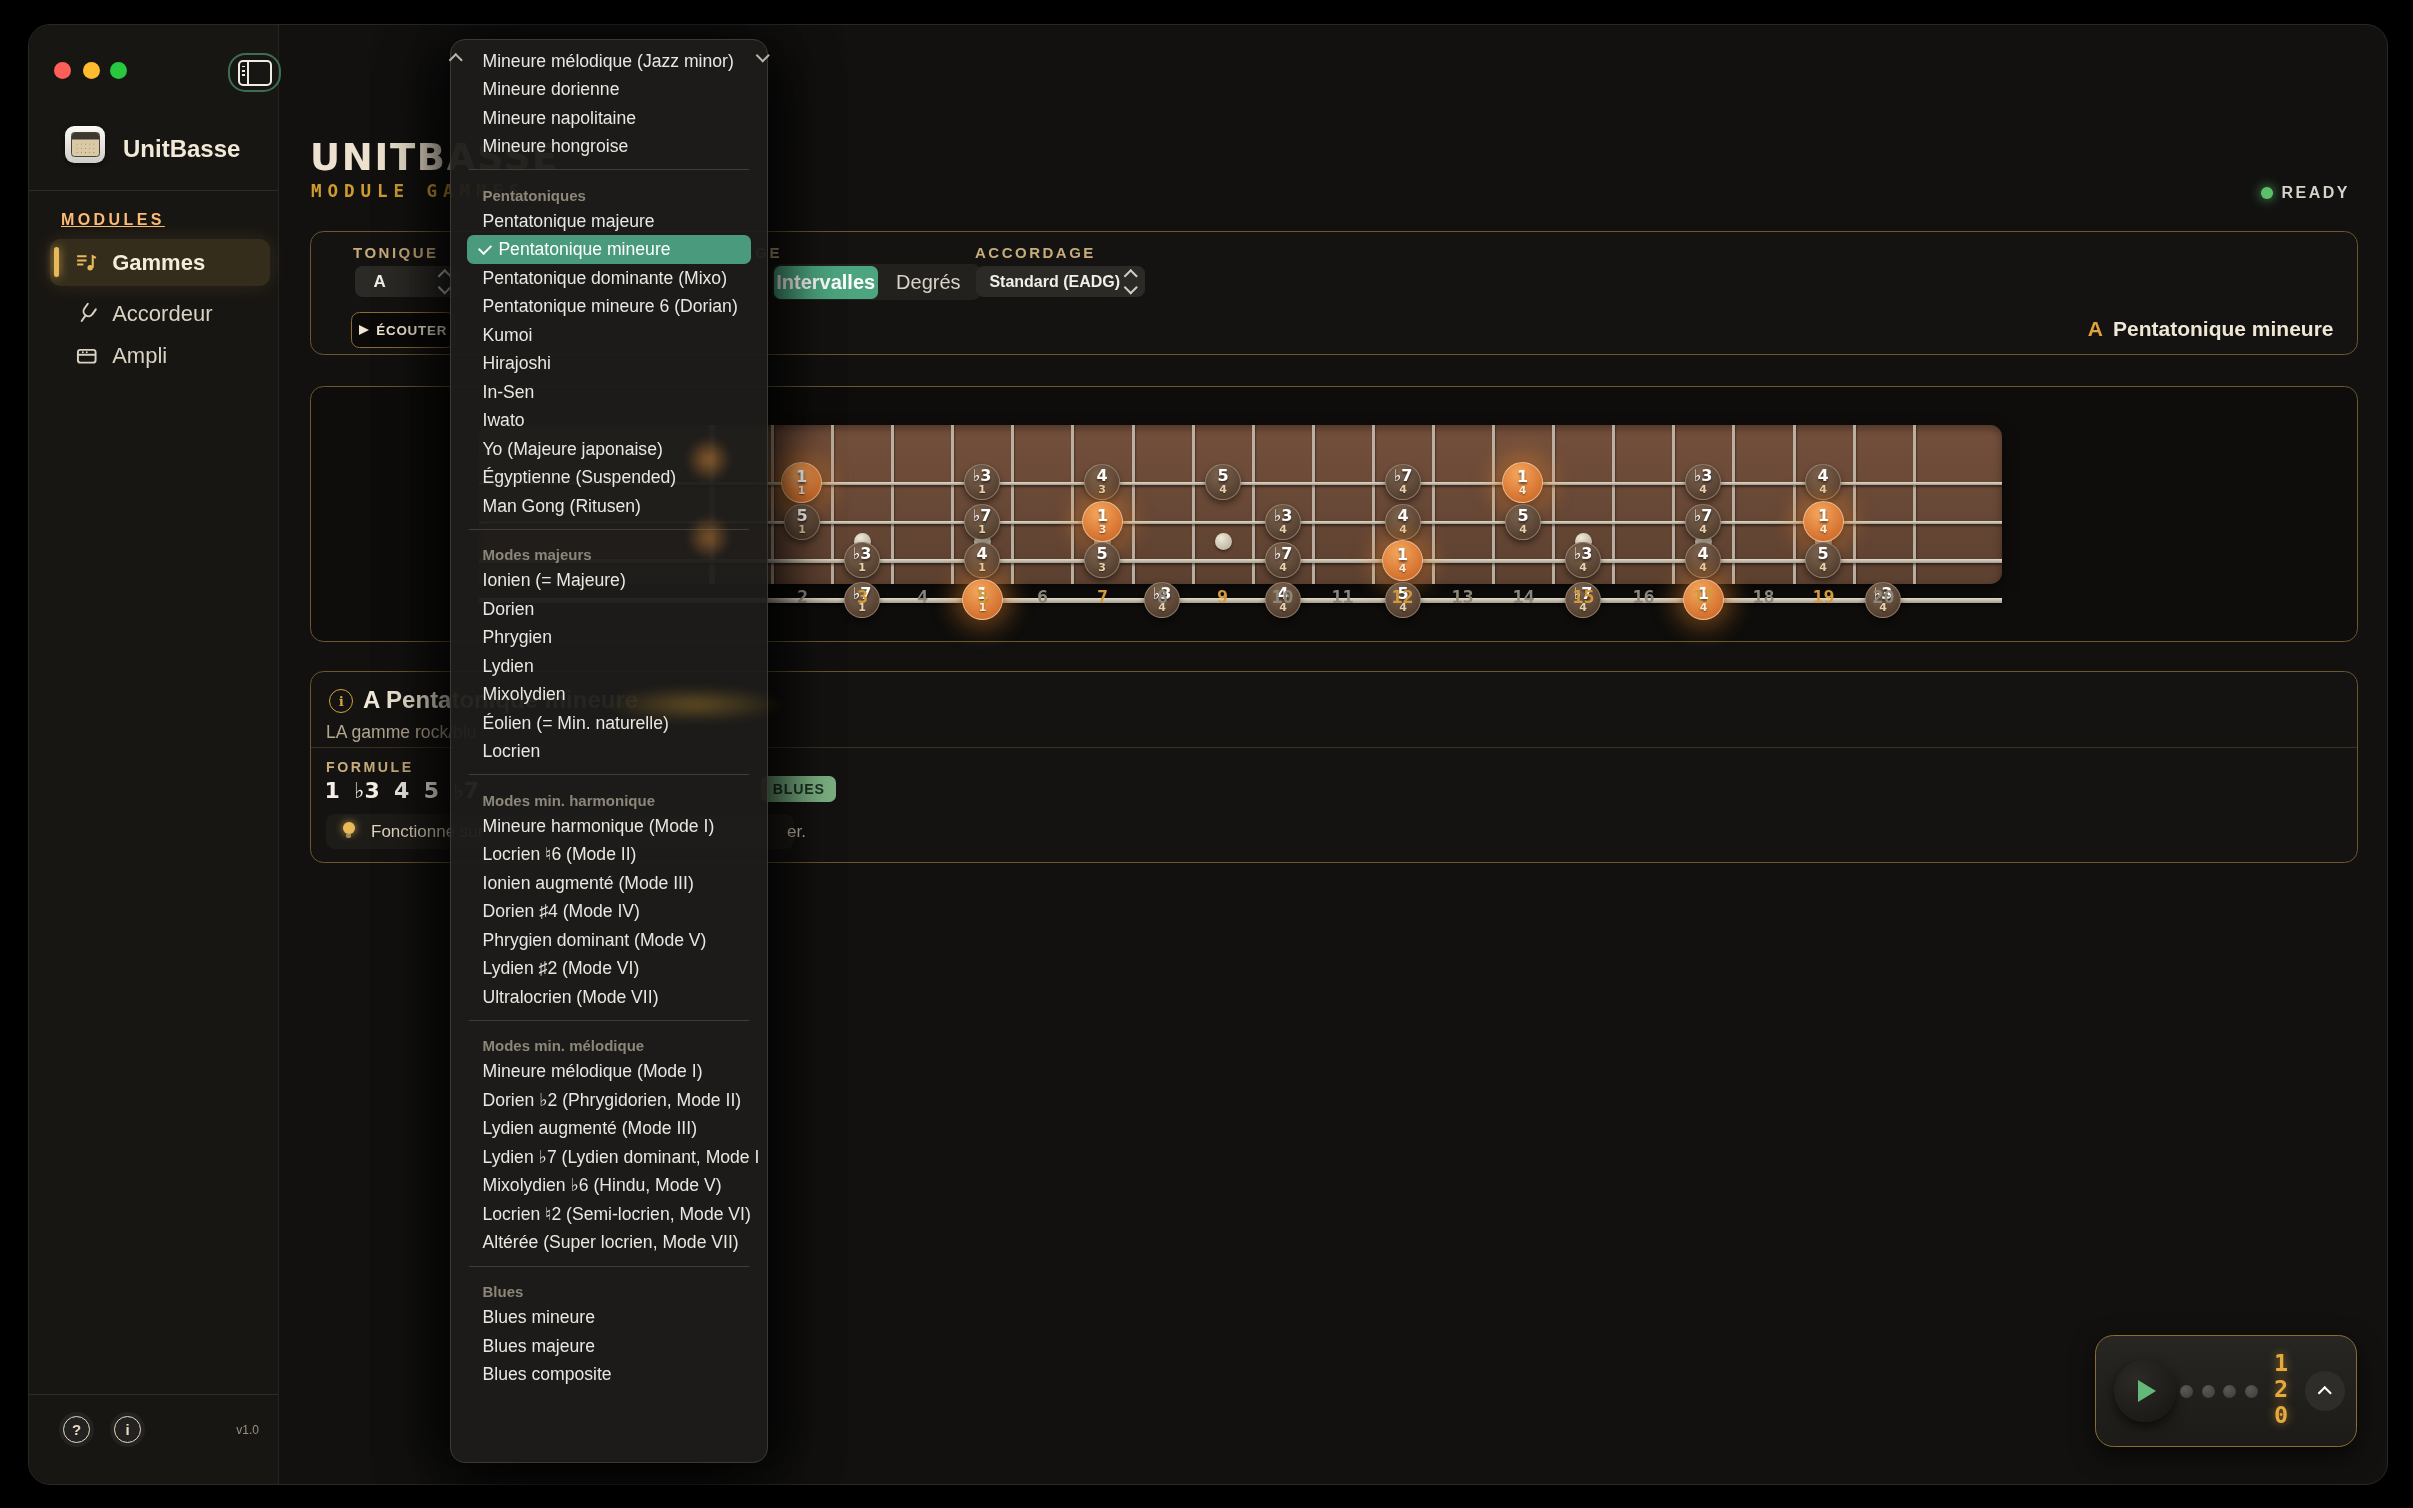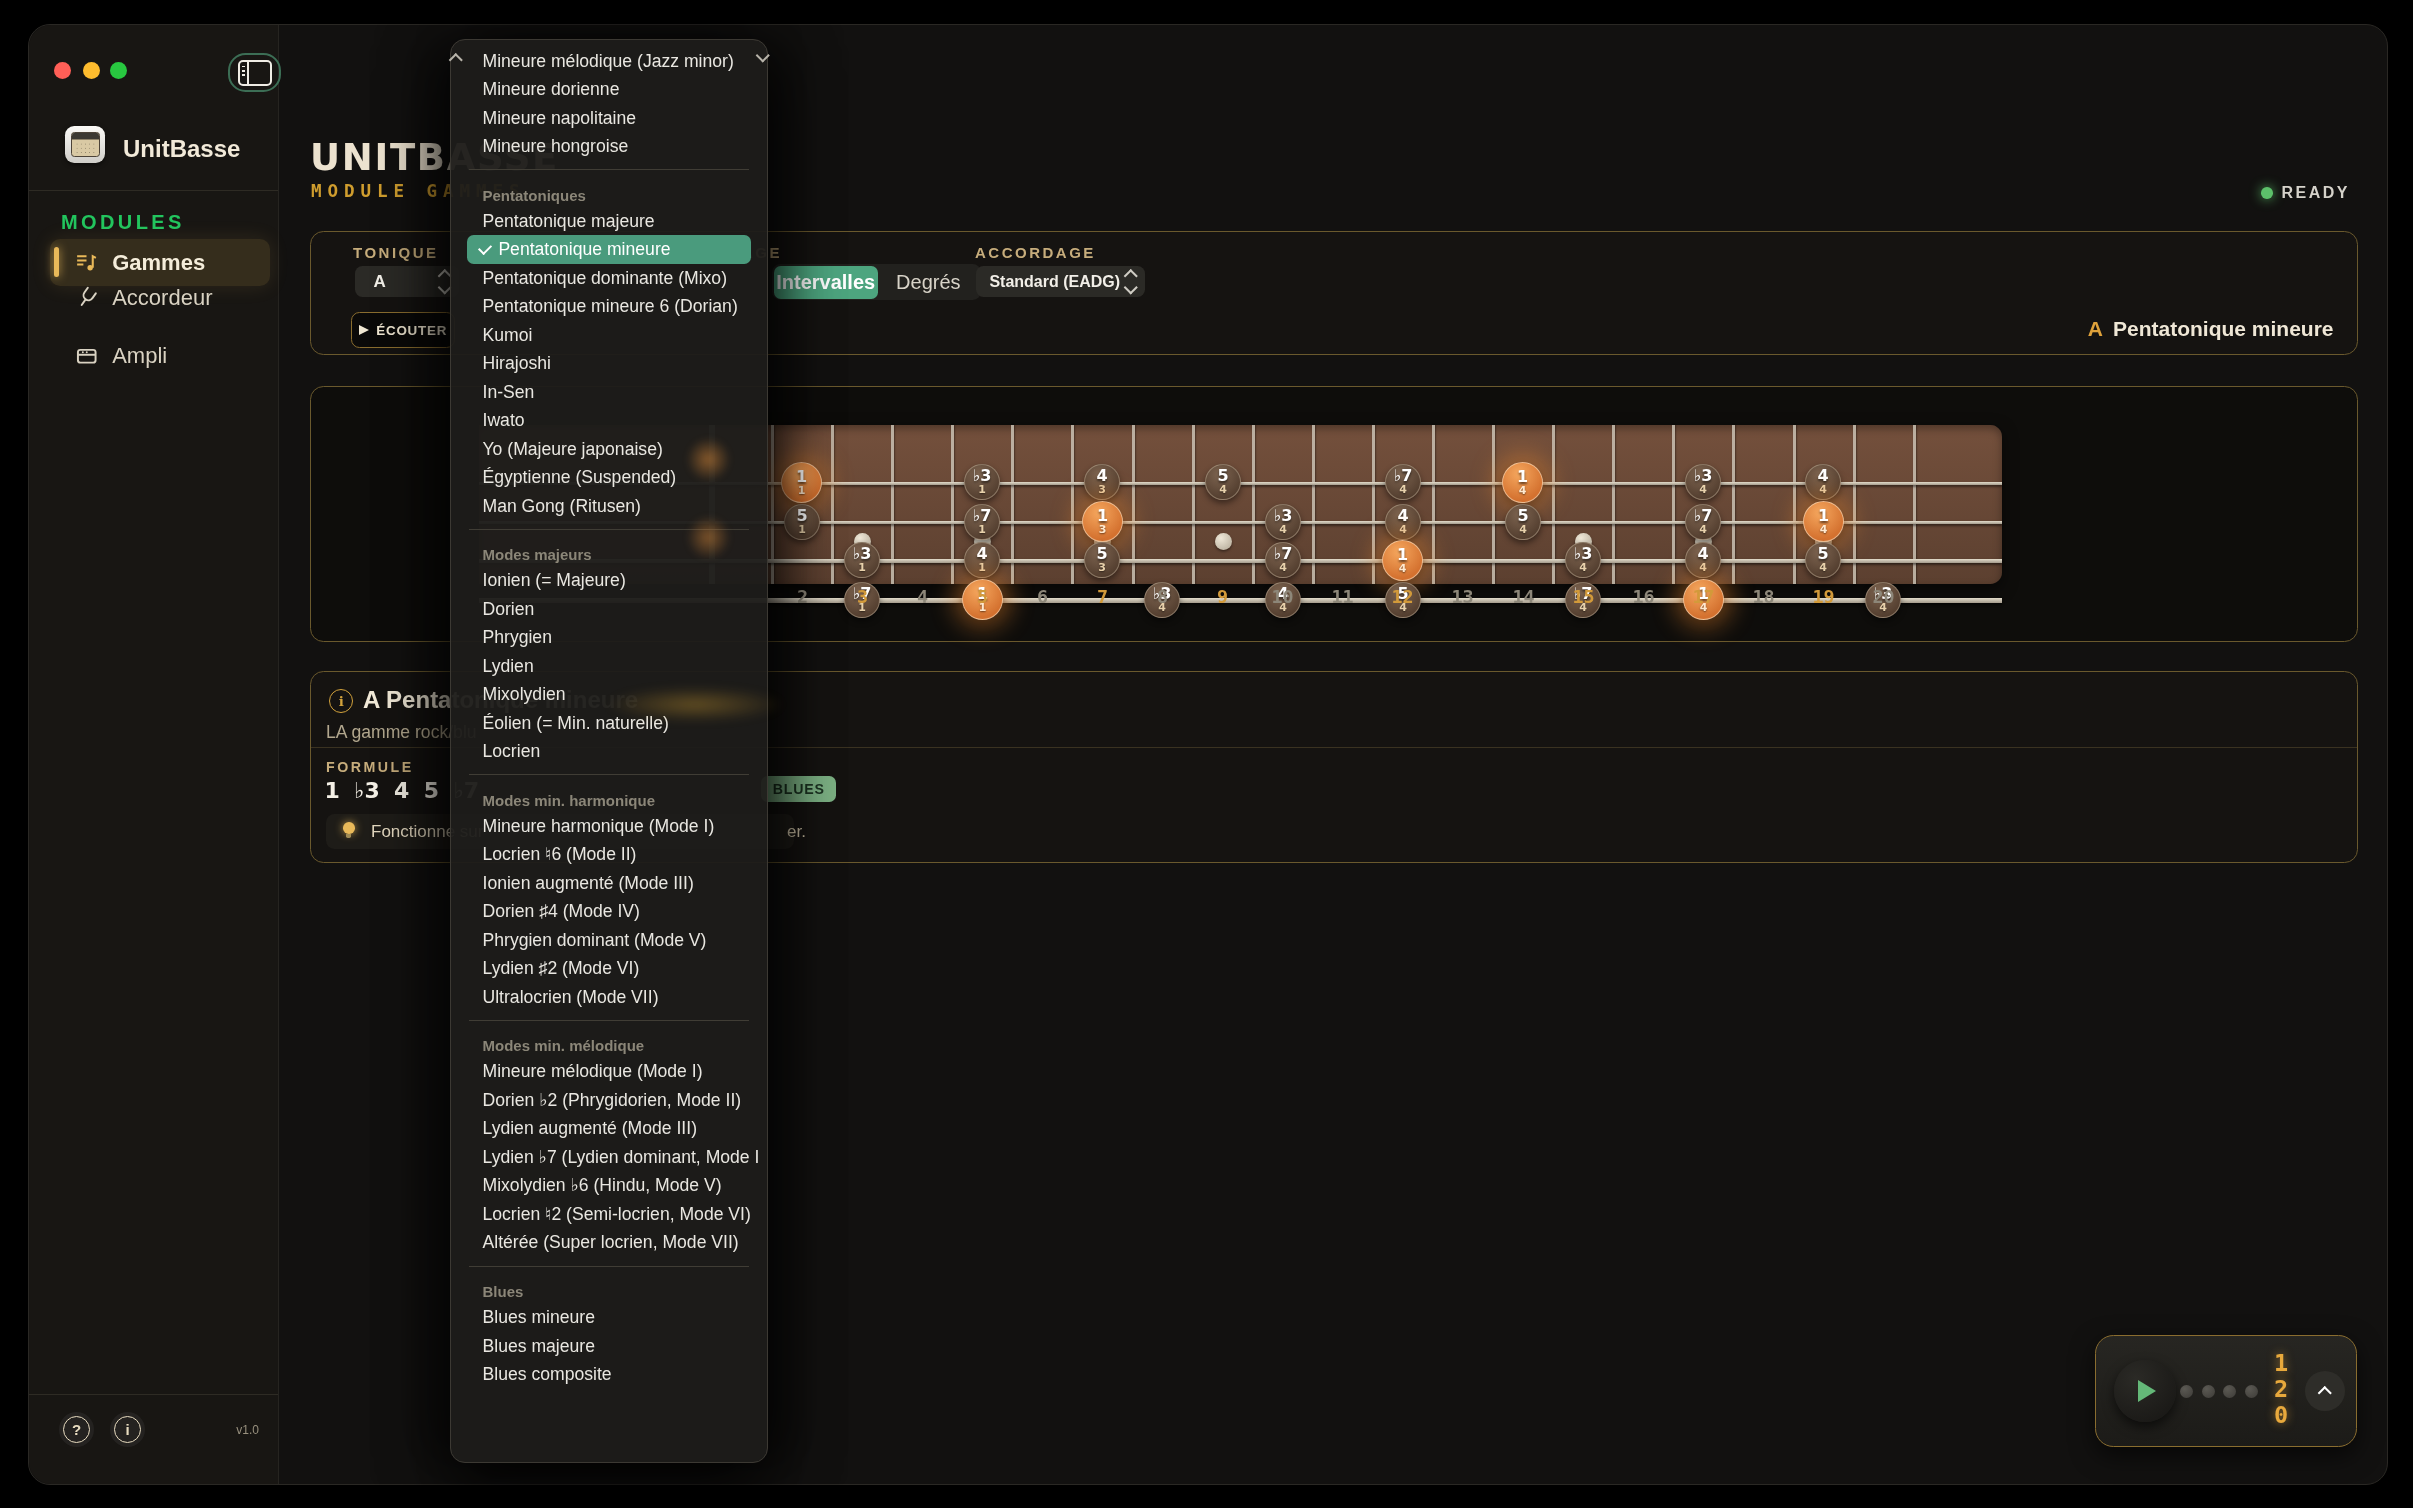"MODULES" .modules-lbl { color: #22c55e -> #fdba74; font-size: 20px -> 16px; text-decoration: none -> underline }
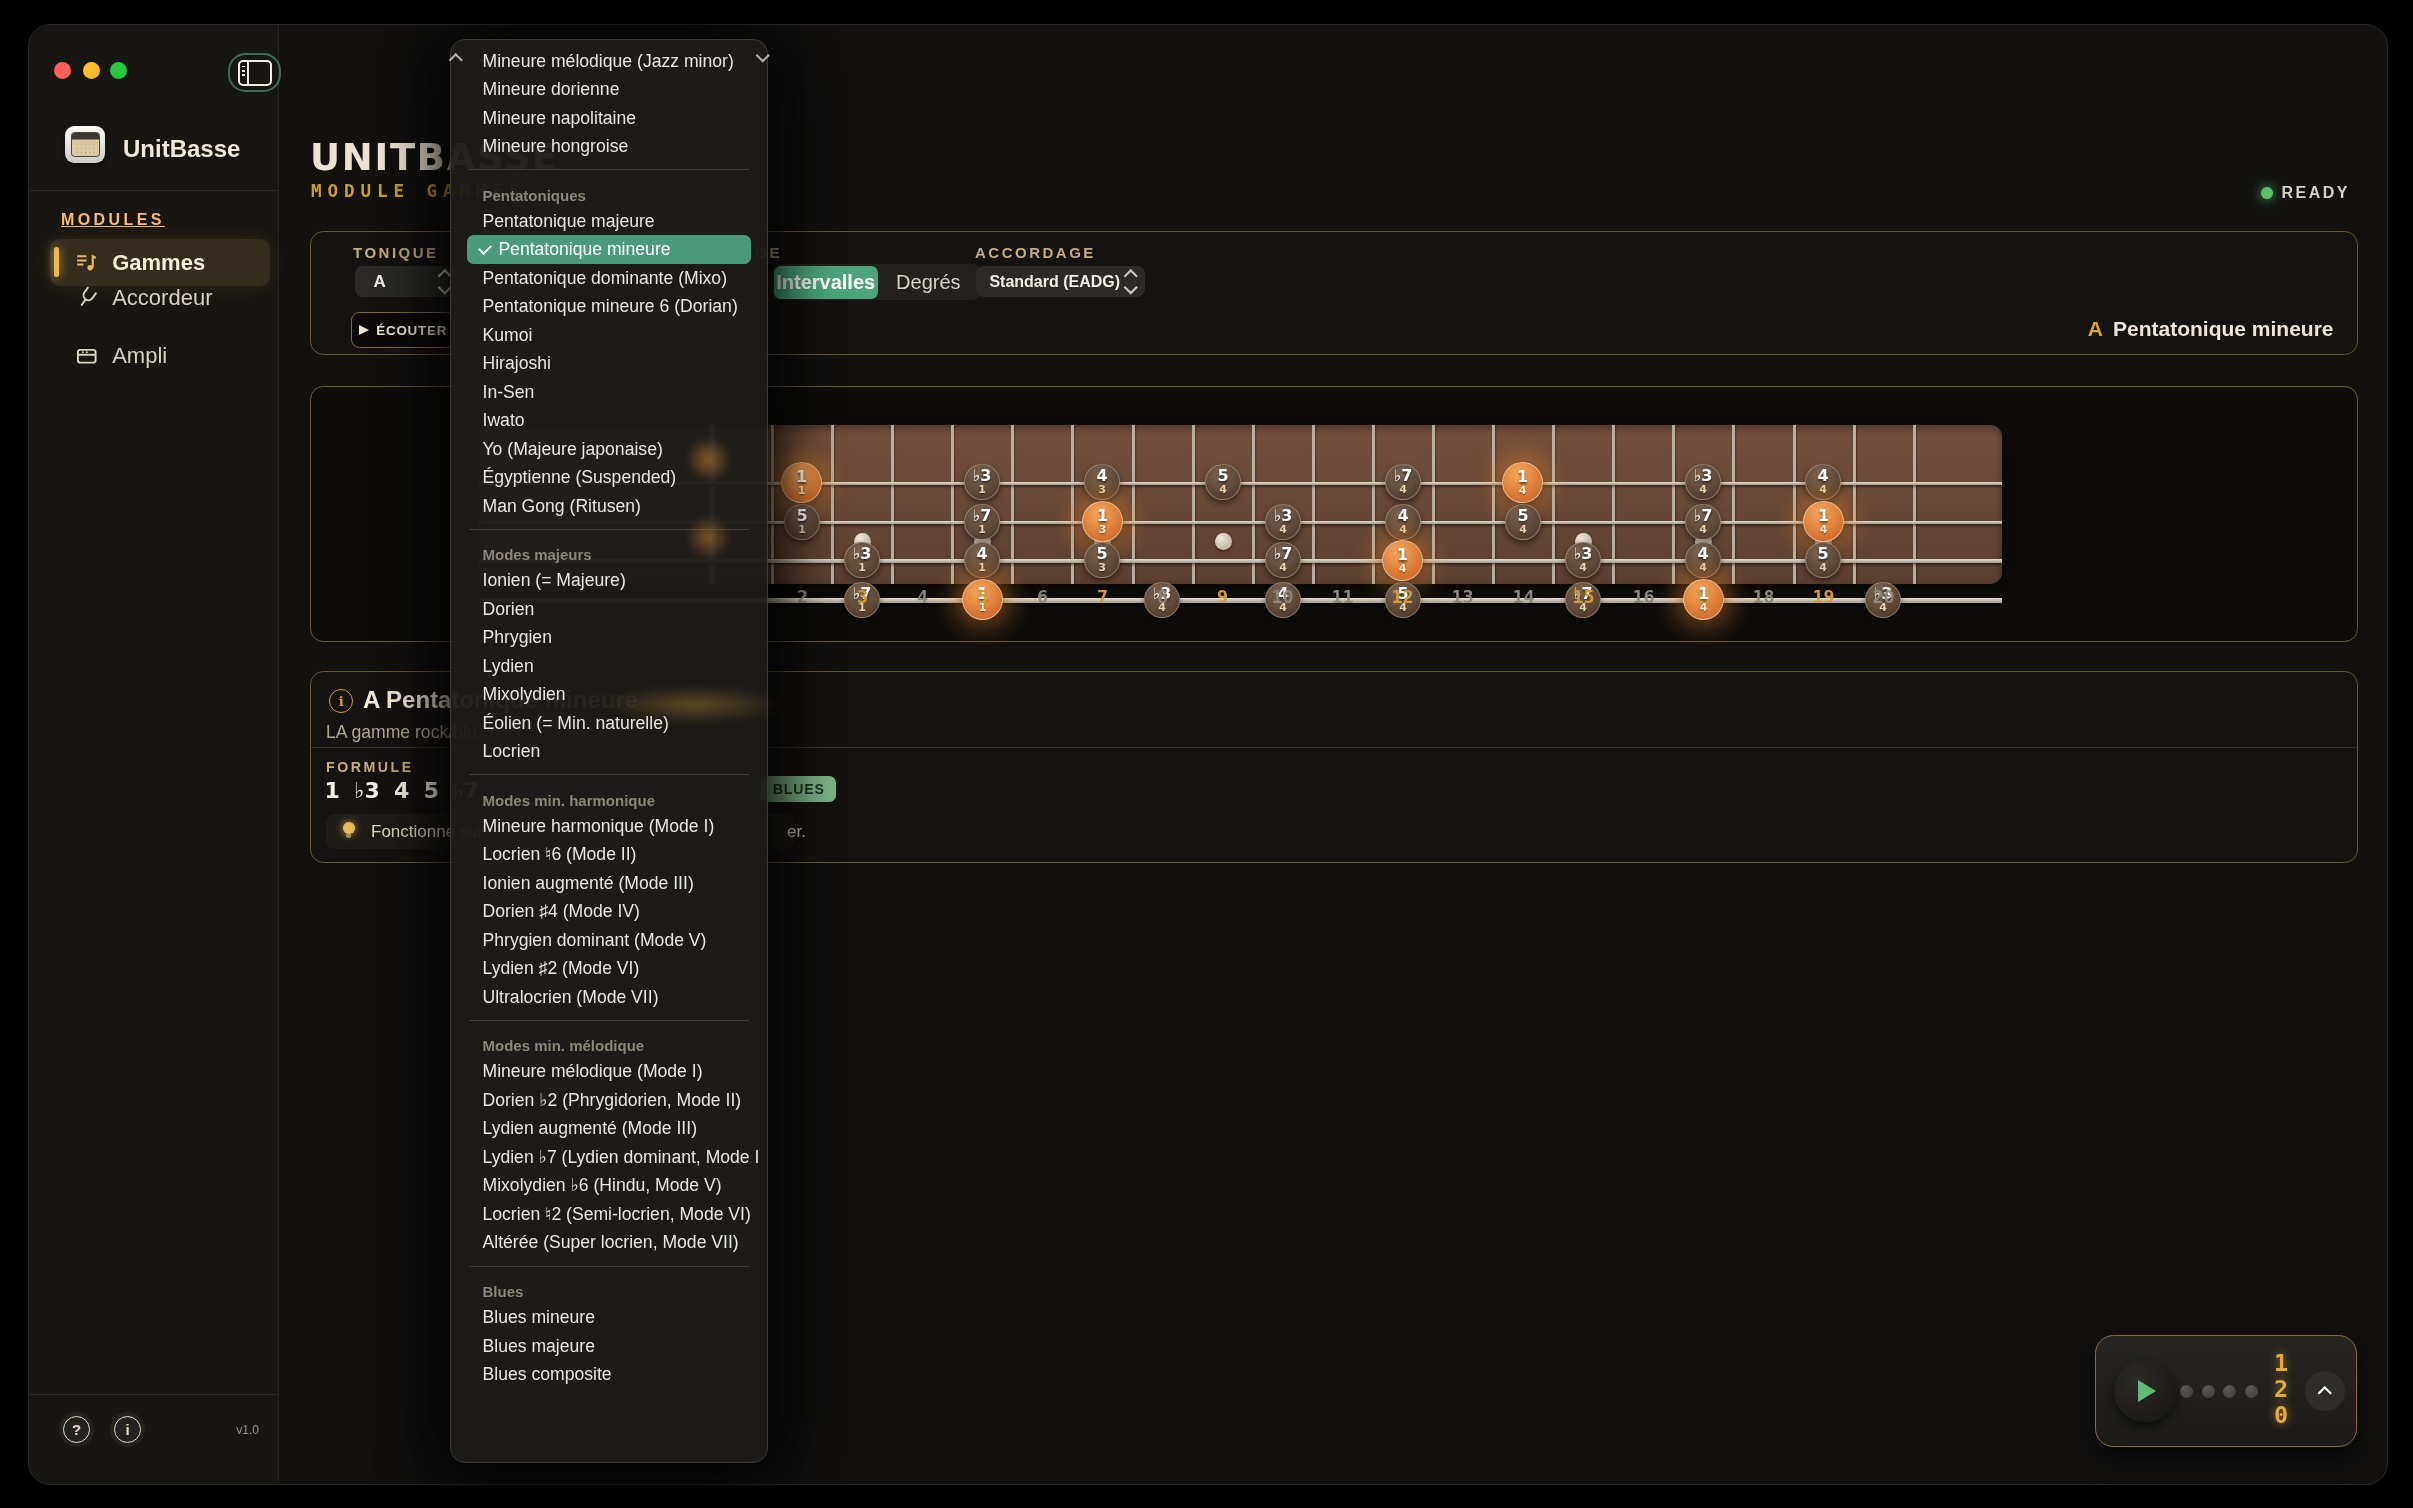"Accordeur" div.nav-item { top: 252px -> 268px }
